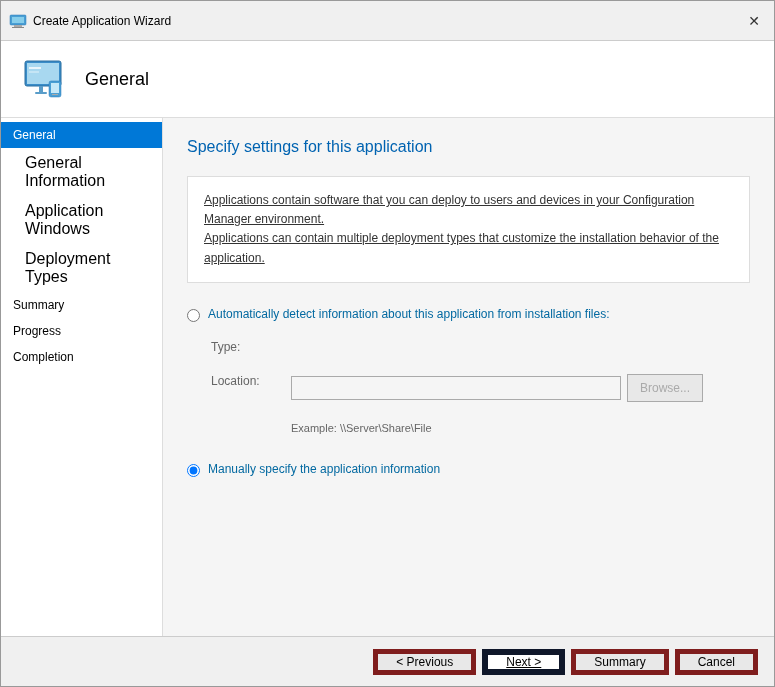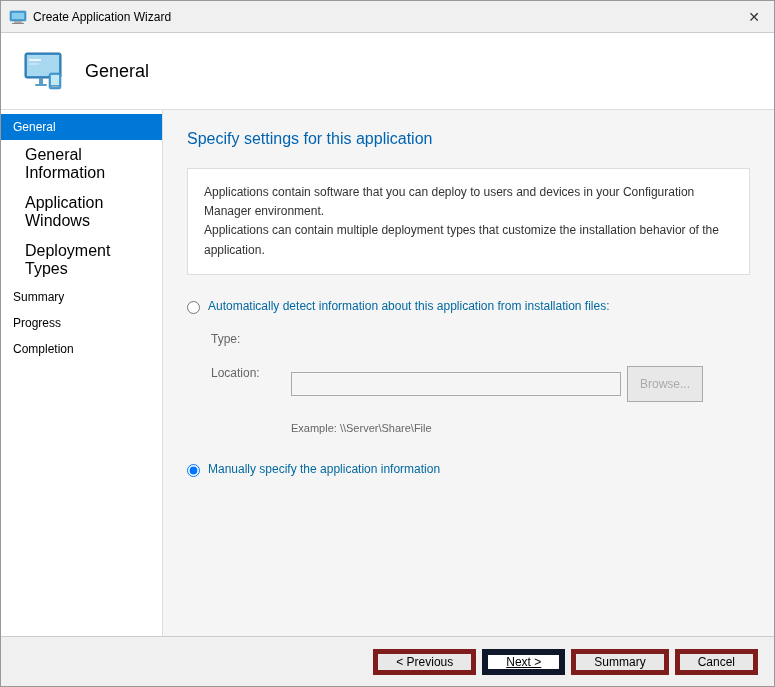"Create Application Wizard" .title-bar { height: 32px -> 40px }
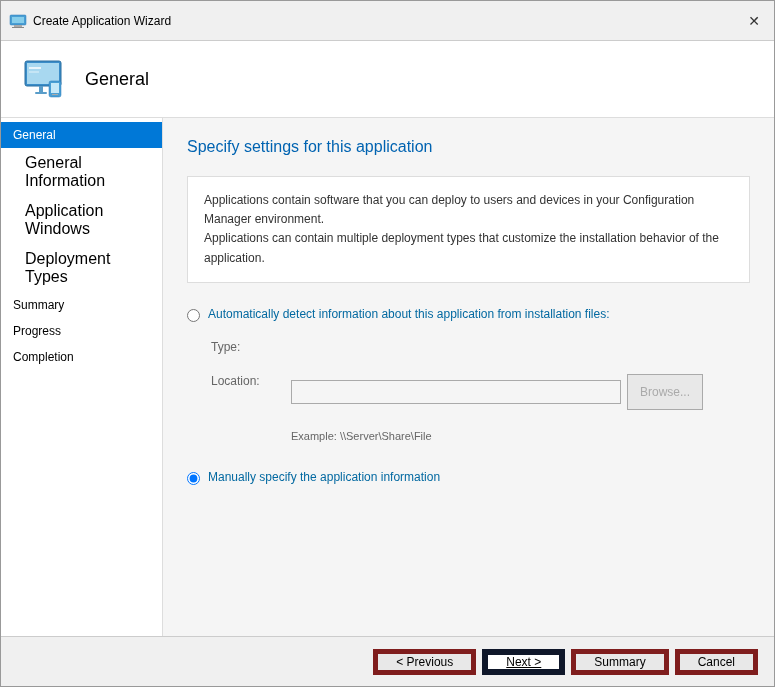"Applications contain software that you" .info-box { text-decoration: none -> underline }
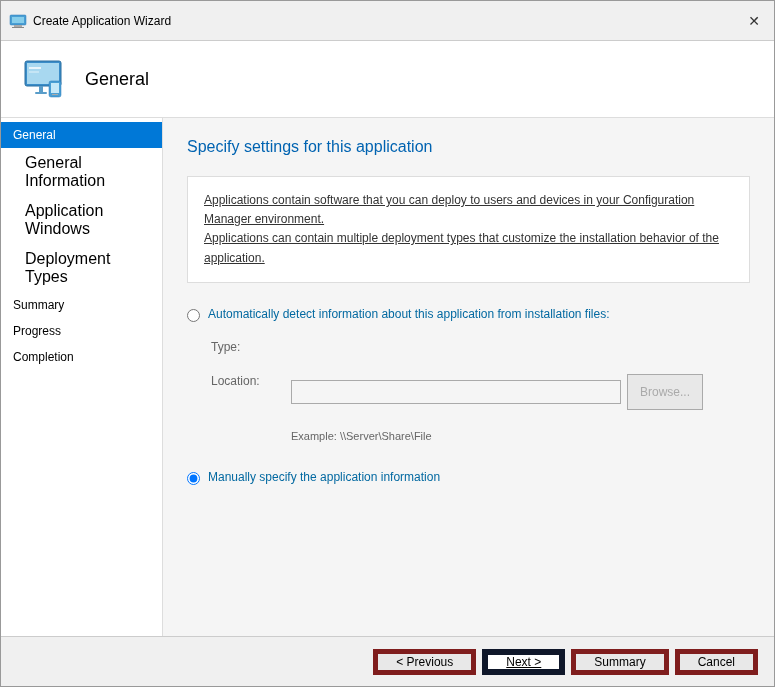"Browse..." .btn-browse { height: 36px -> 28px }
